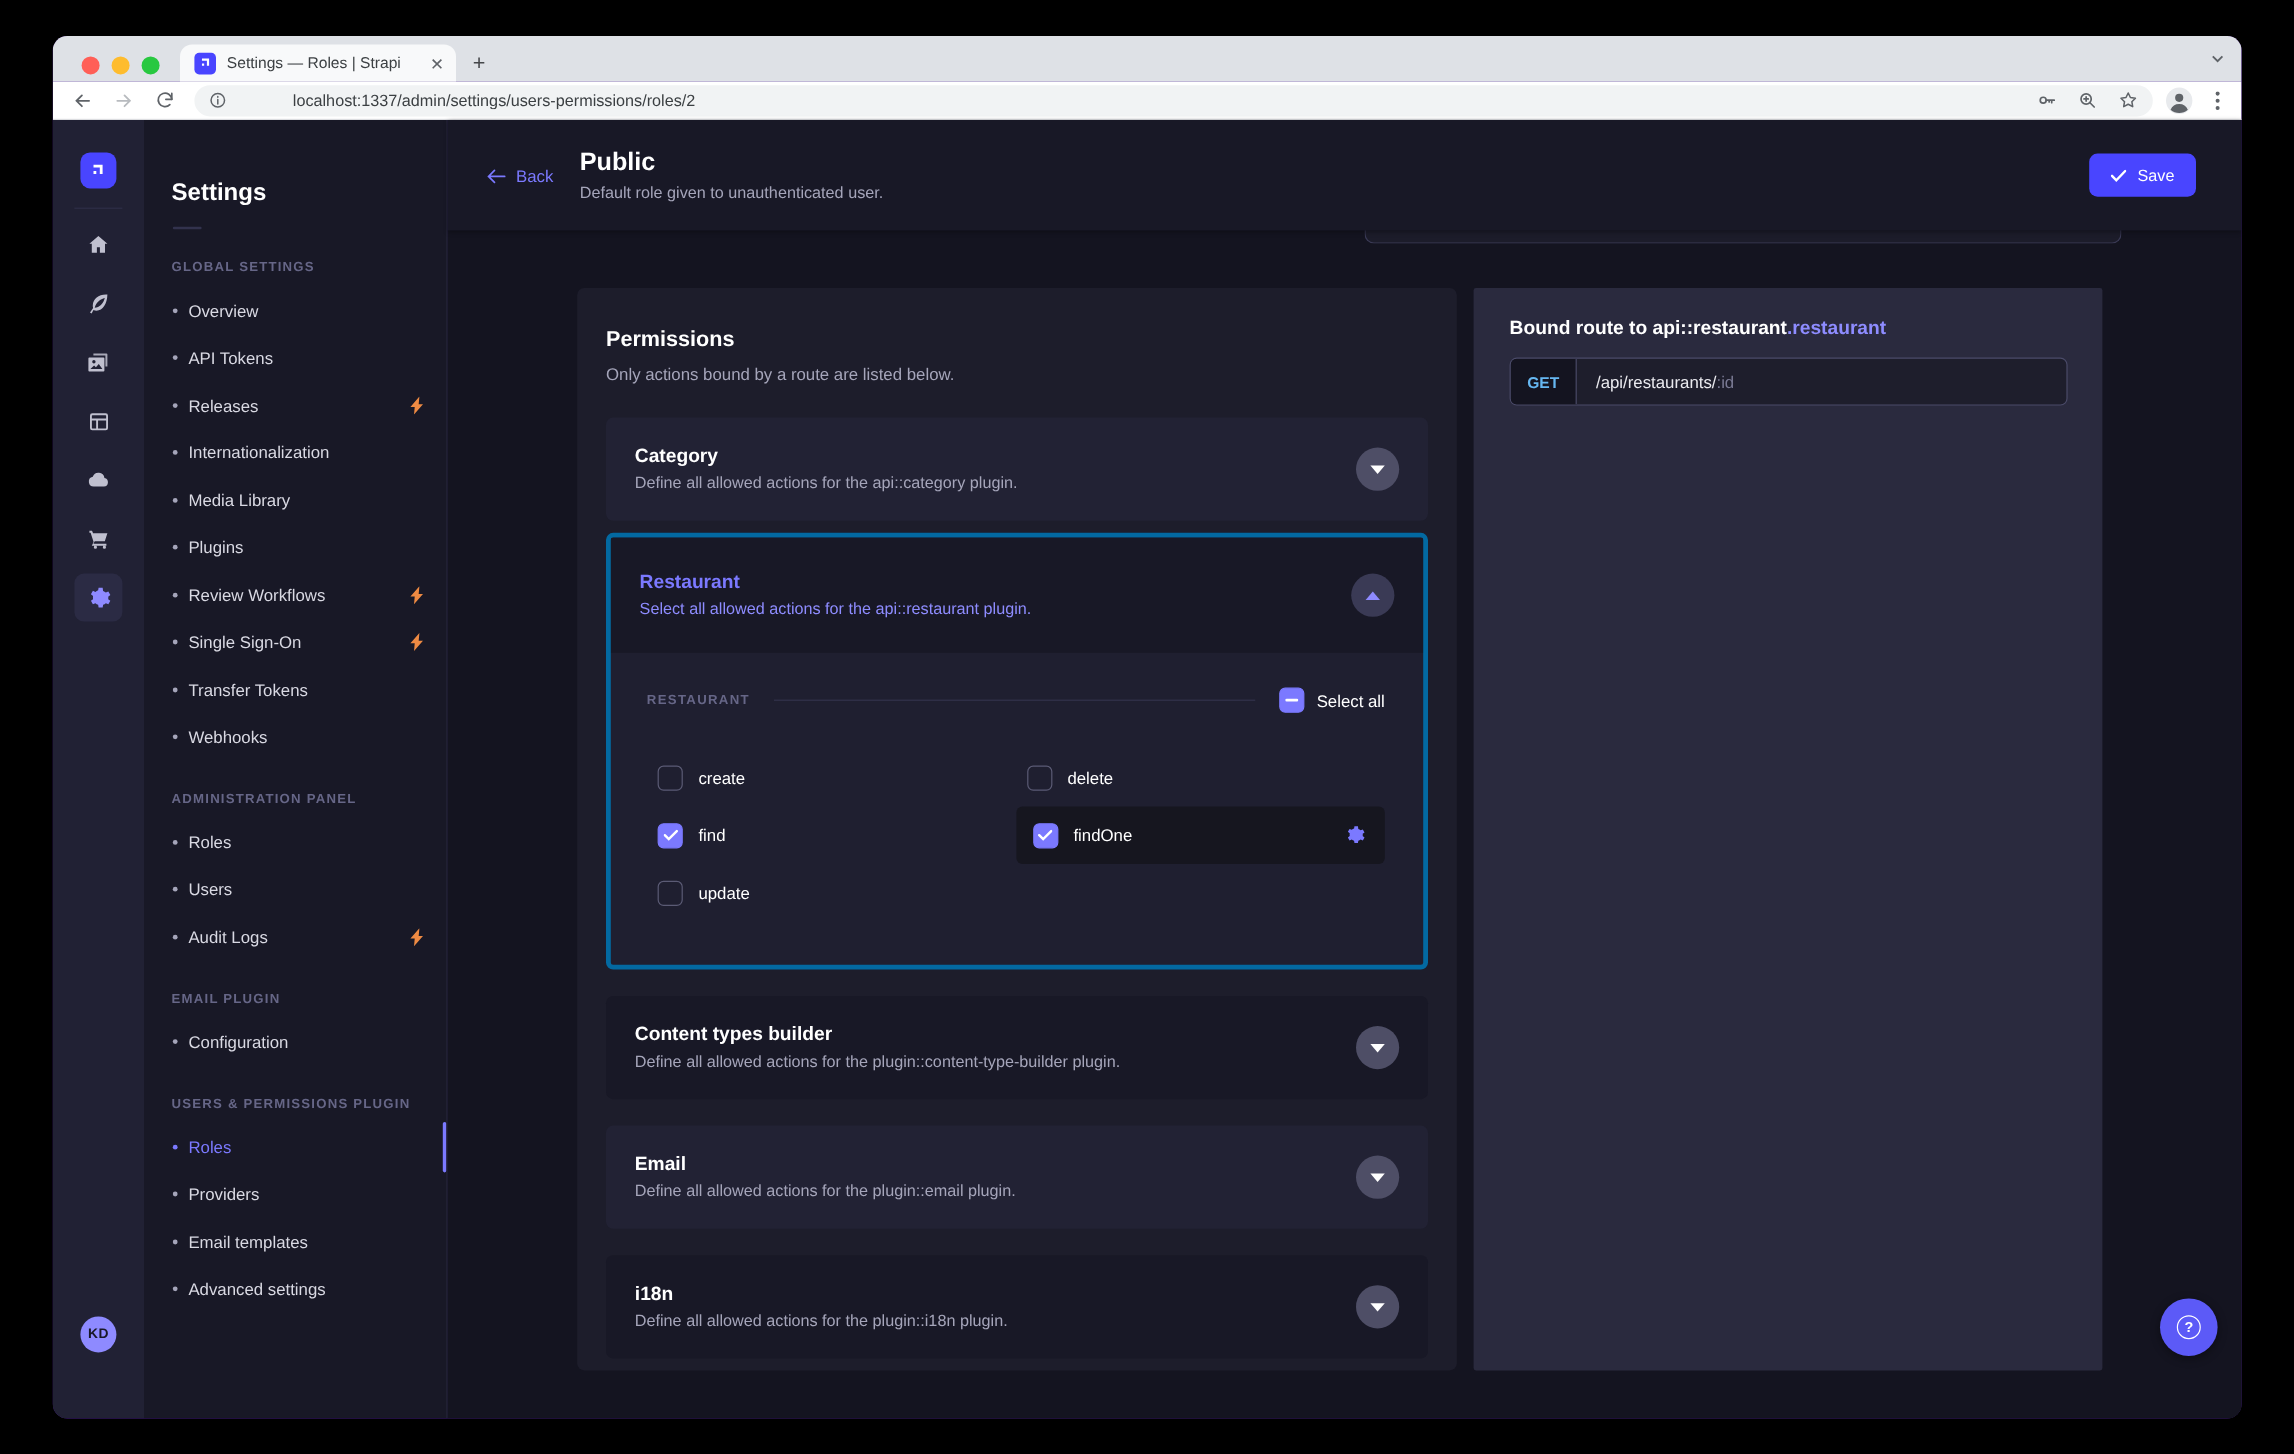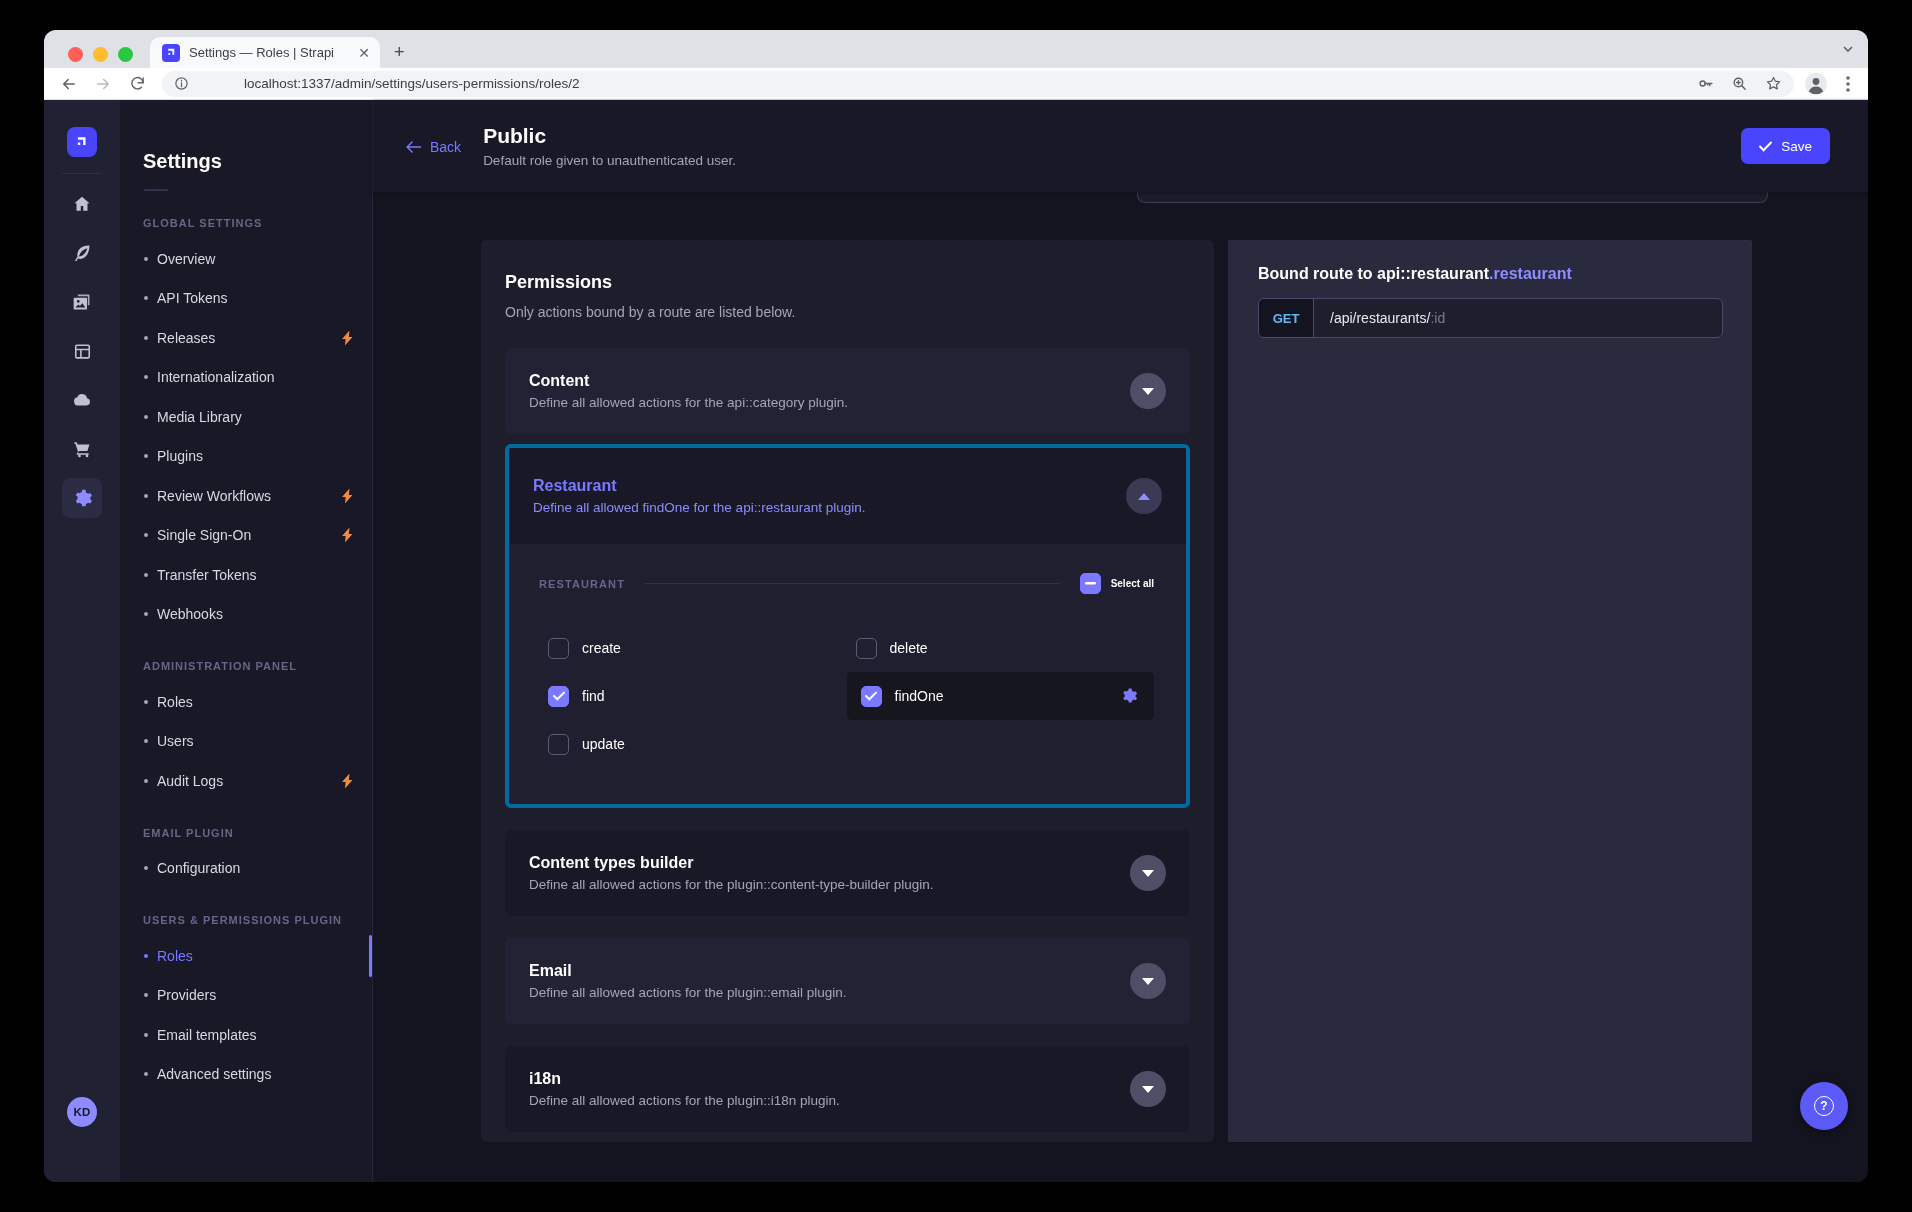"Content" span.card-title { text: Content -> Category }
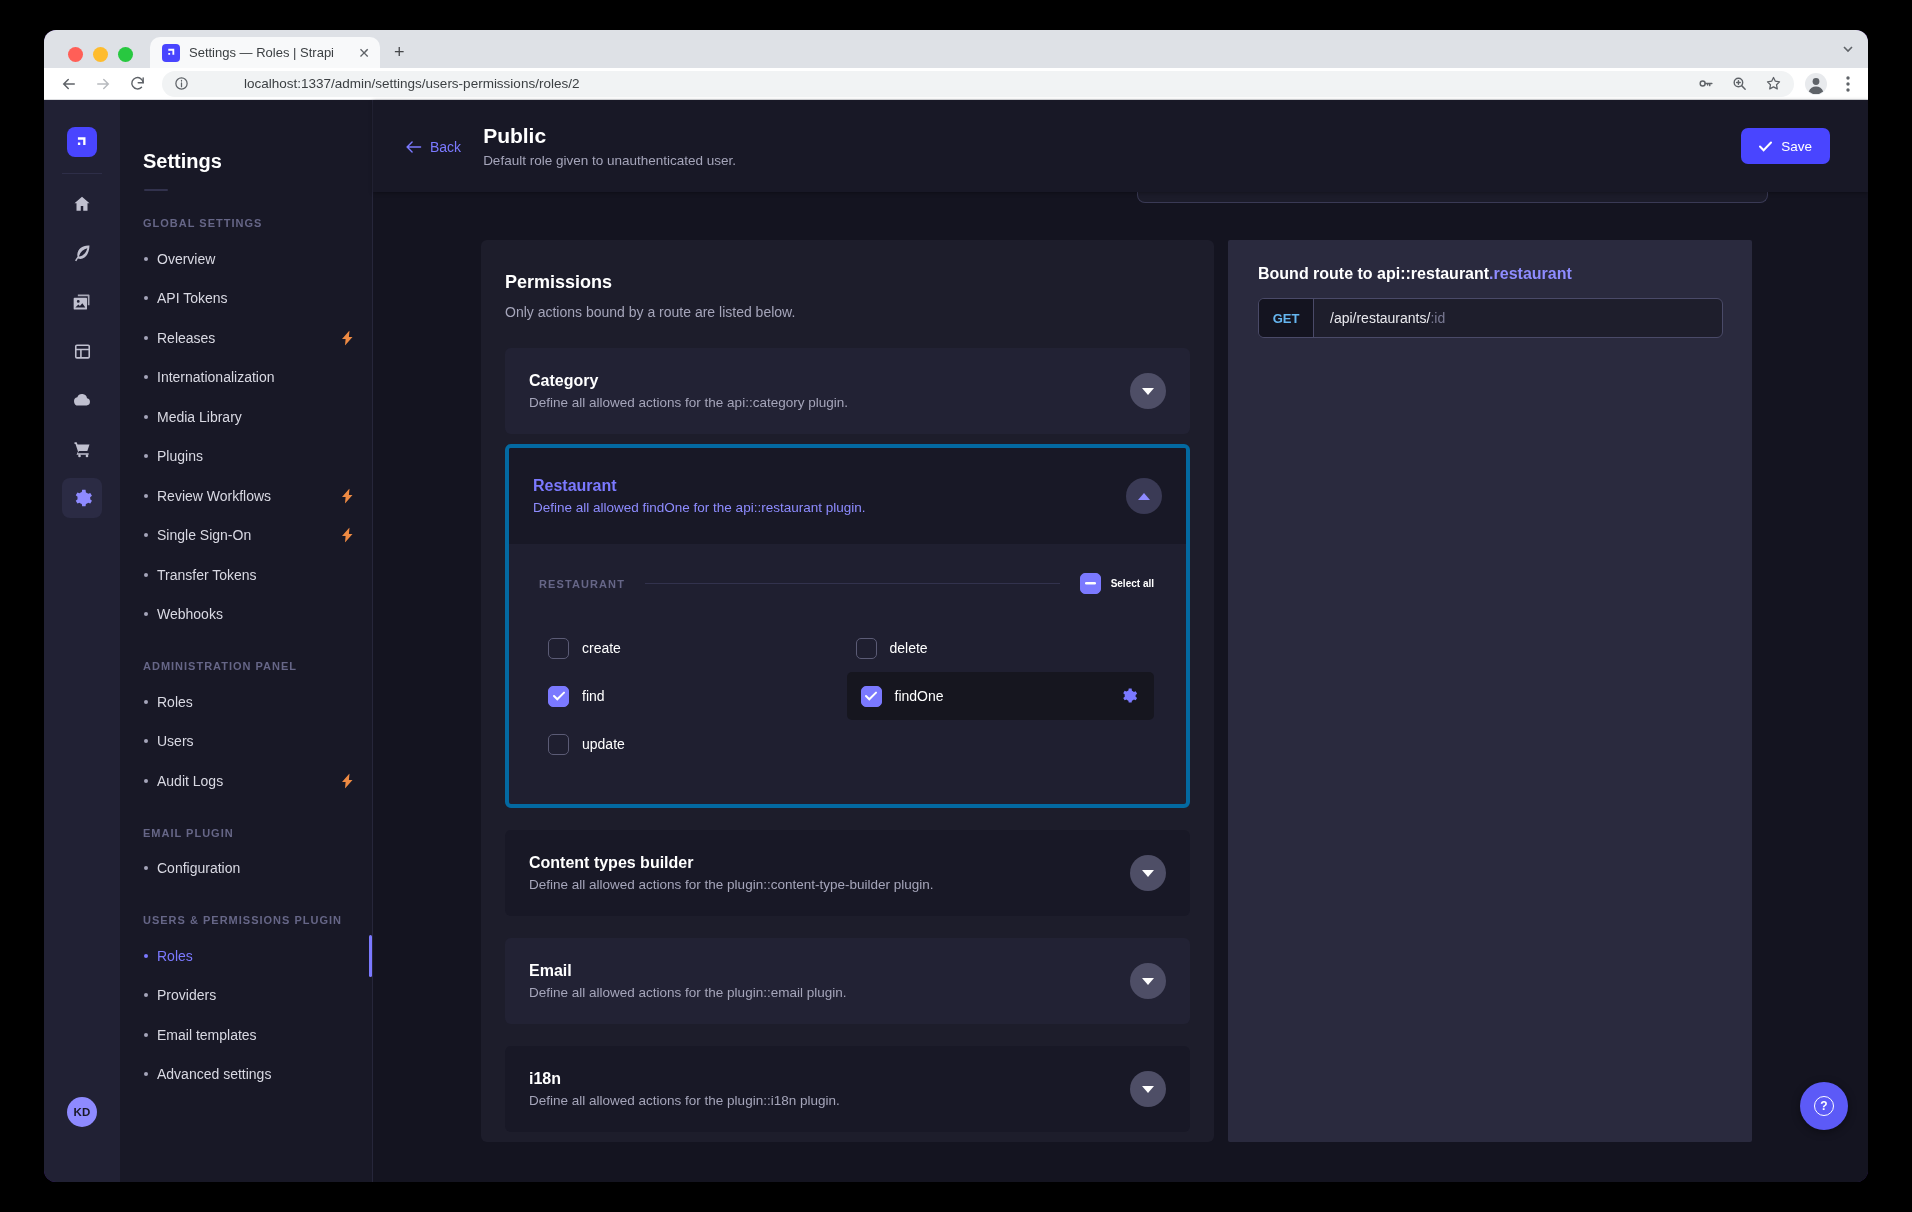"Define all allowed findOne for" span.card-desc { text: Define all allowed findOne -> Select all allowed actions }
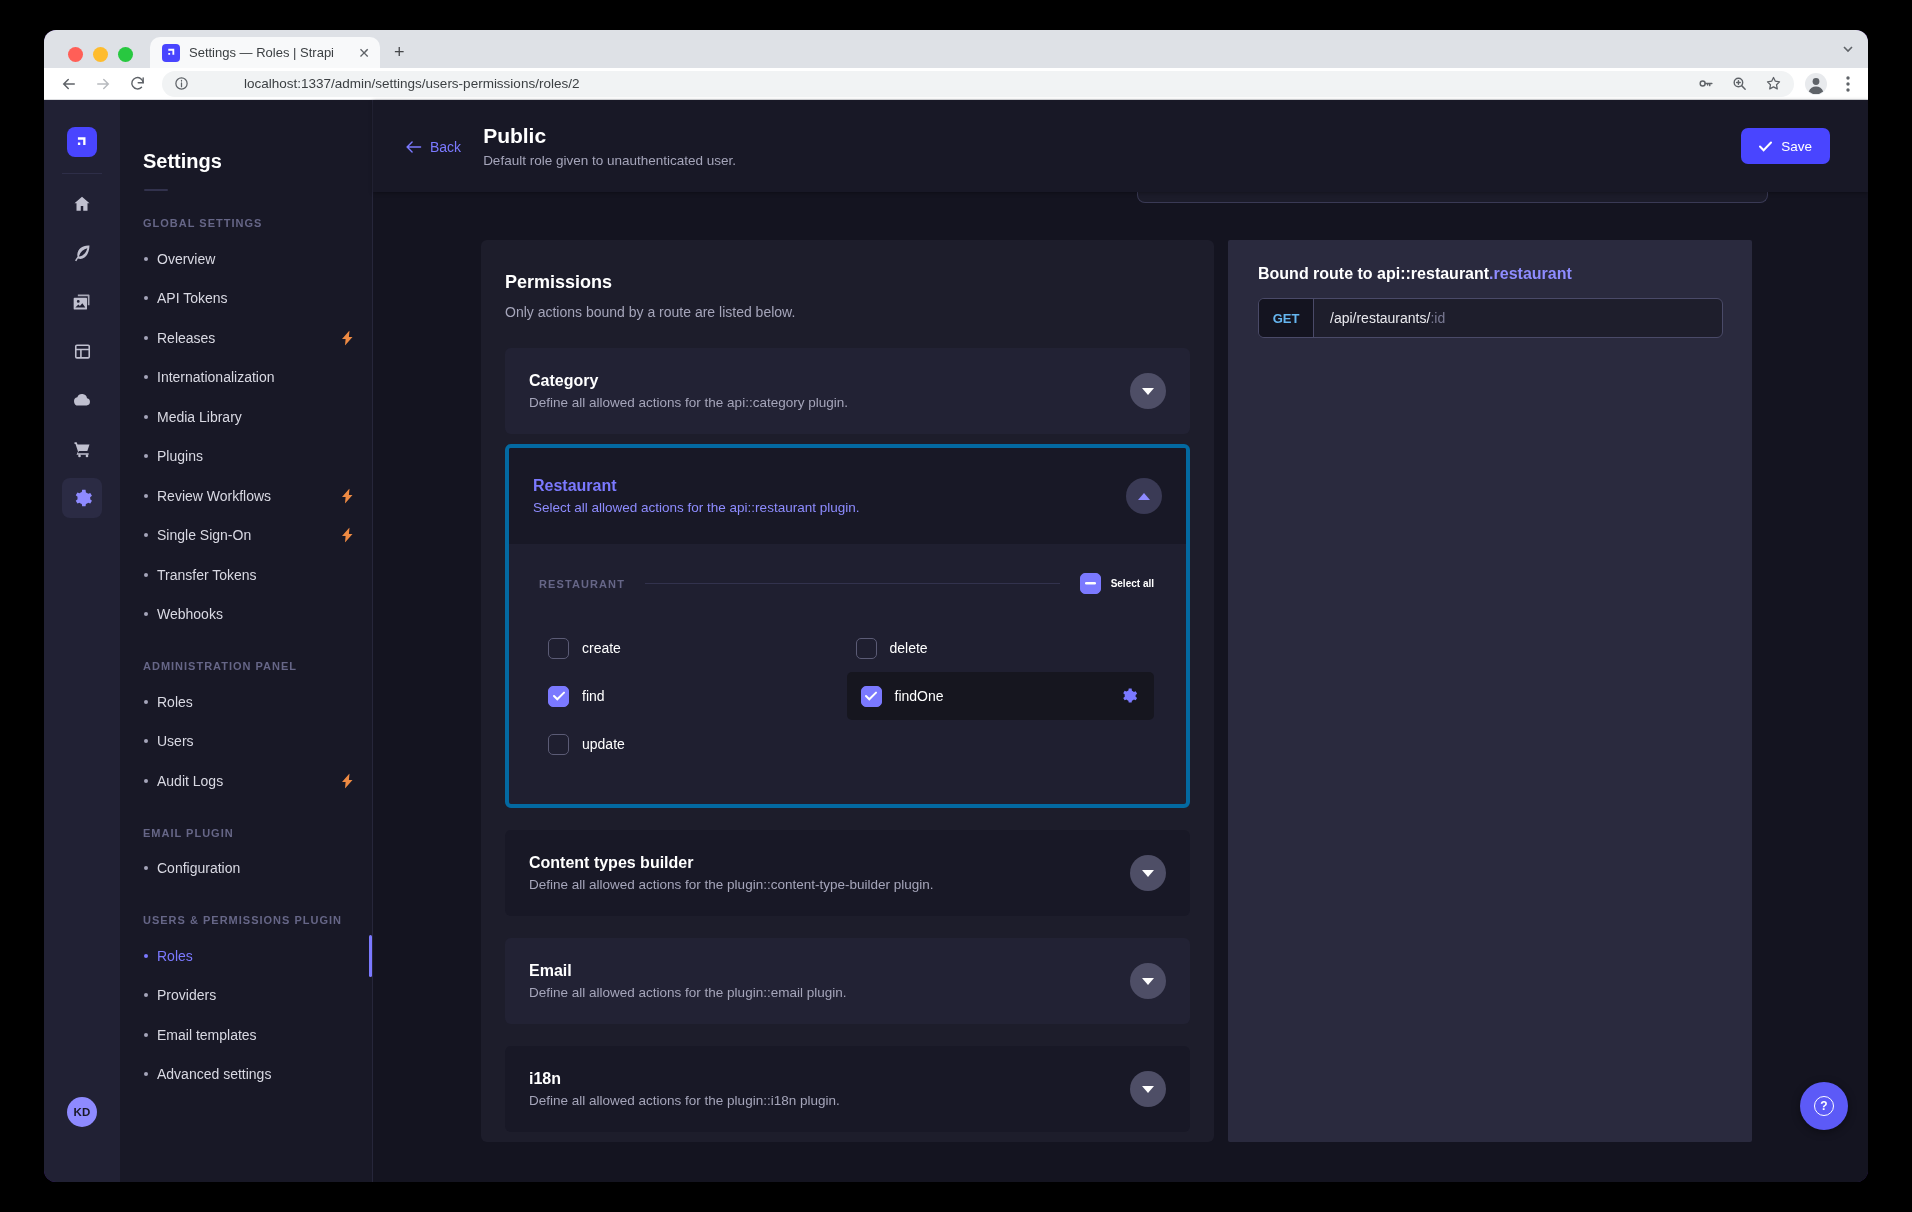"Select all" .select-all span { font-size: 10px -> 14px; font-weight: bold -> none }
